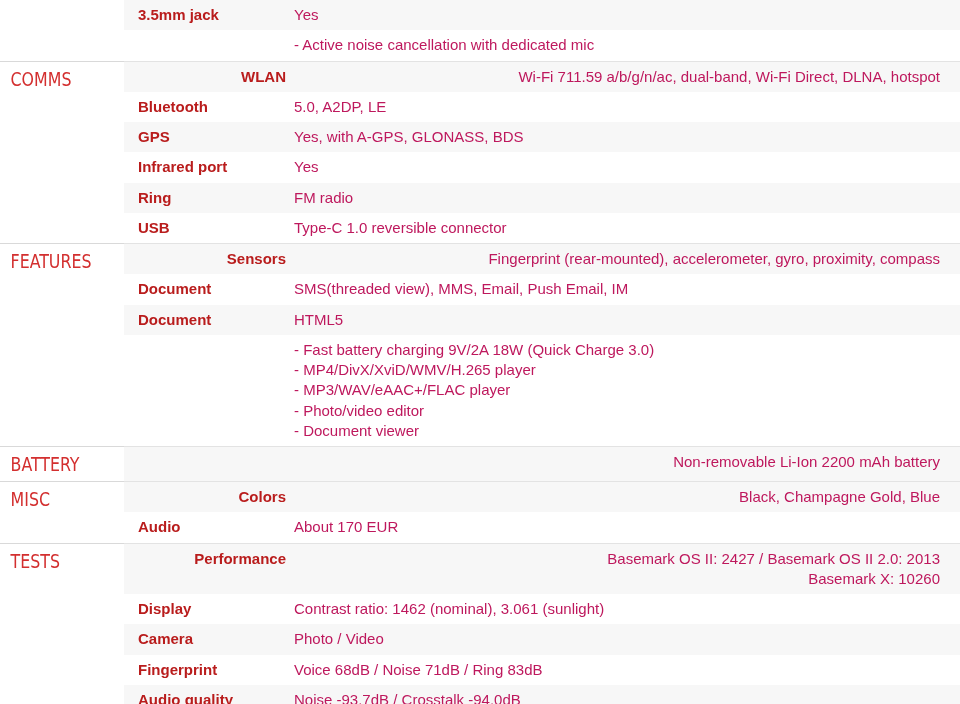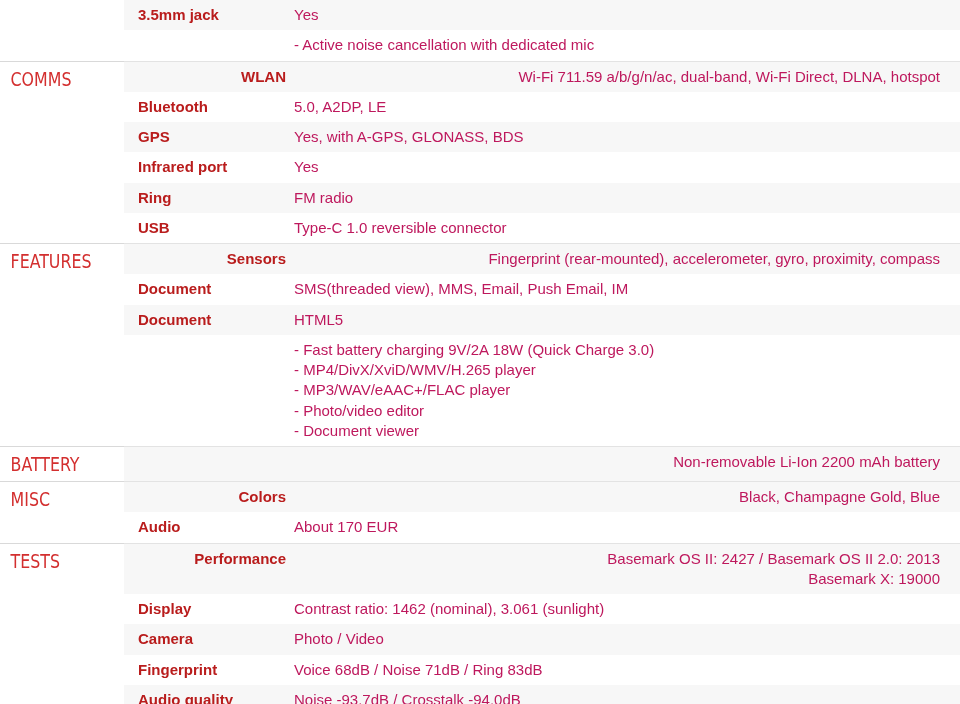"Basemark OS II: 2427 /" td.val { text: 19000 -> 10260 }
